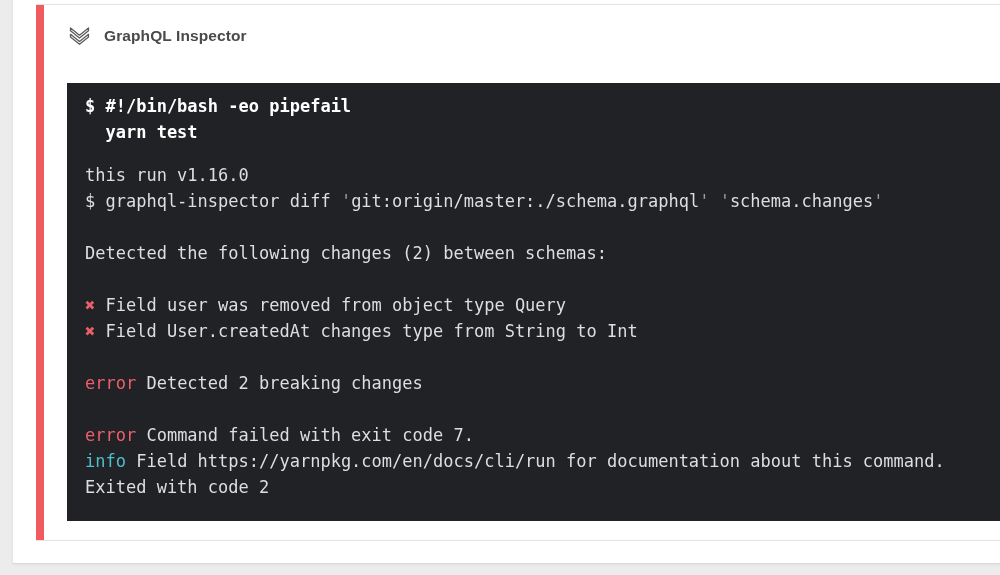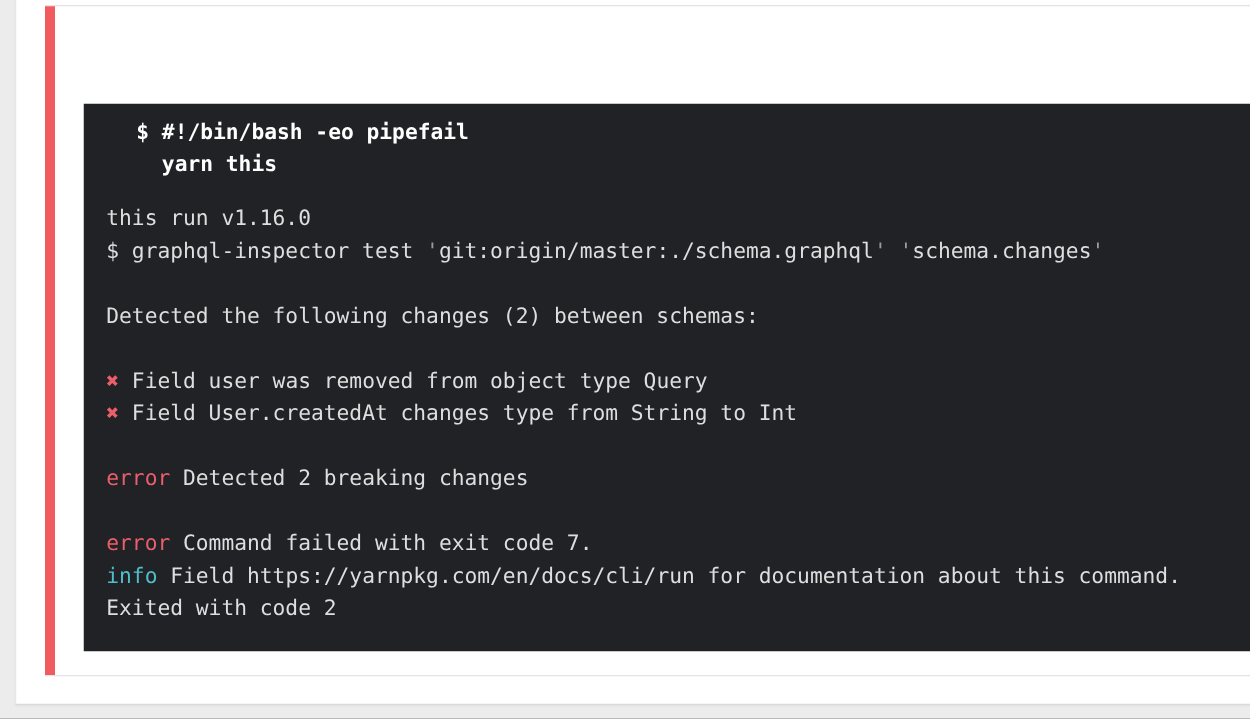"GraphQL Inspector" div.step-header { html: none -> <div> <span> <svg> <path></path> <path></path> </svg> </span> <span>GraphQL Inspector</span> </div> }
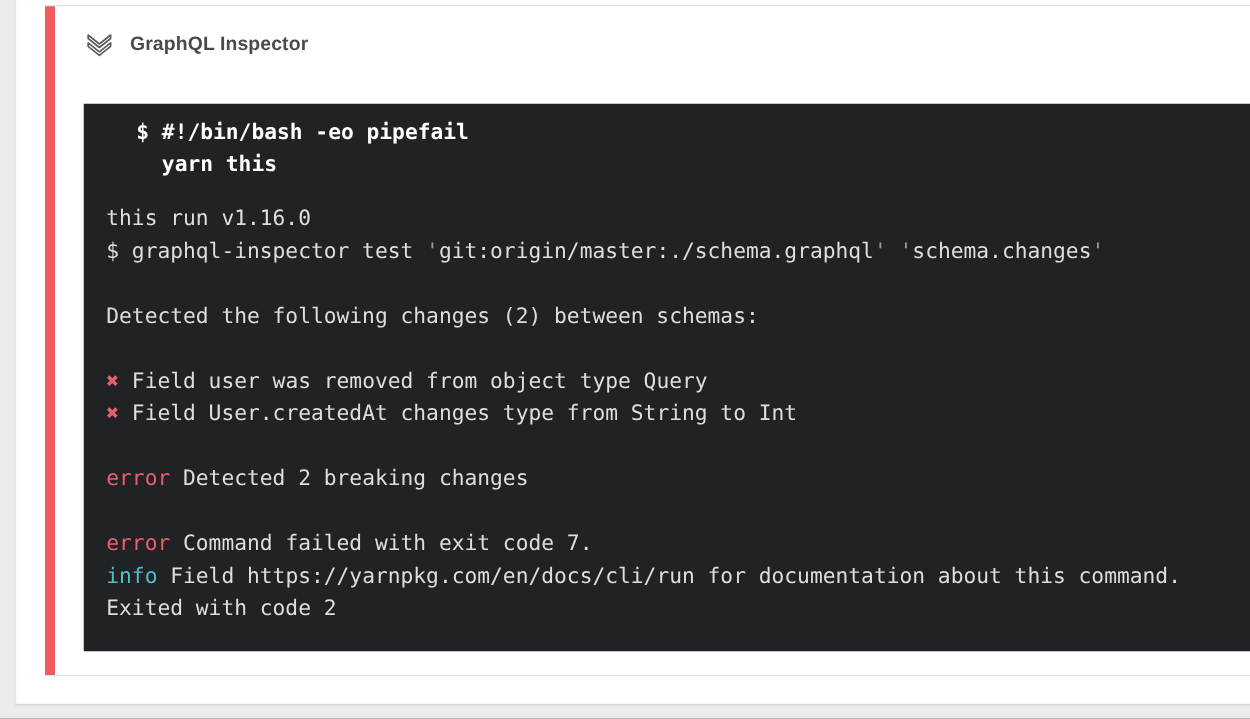"$ #!/bin/bash -eo pipefail" .term-line.bold .c-default, .term-line.bold span { margin-left: 24px -> none }
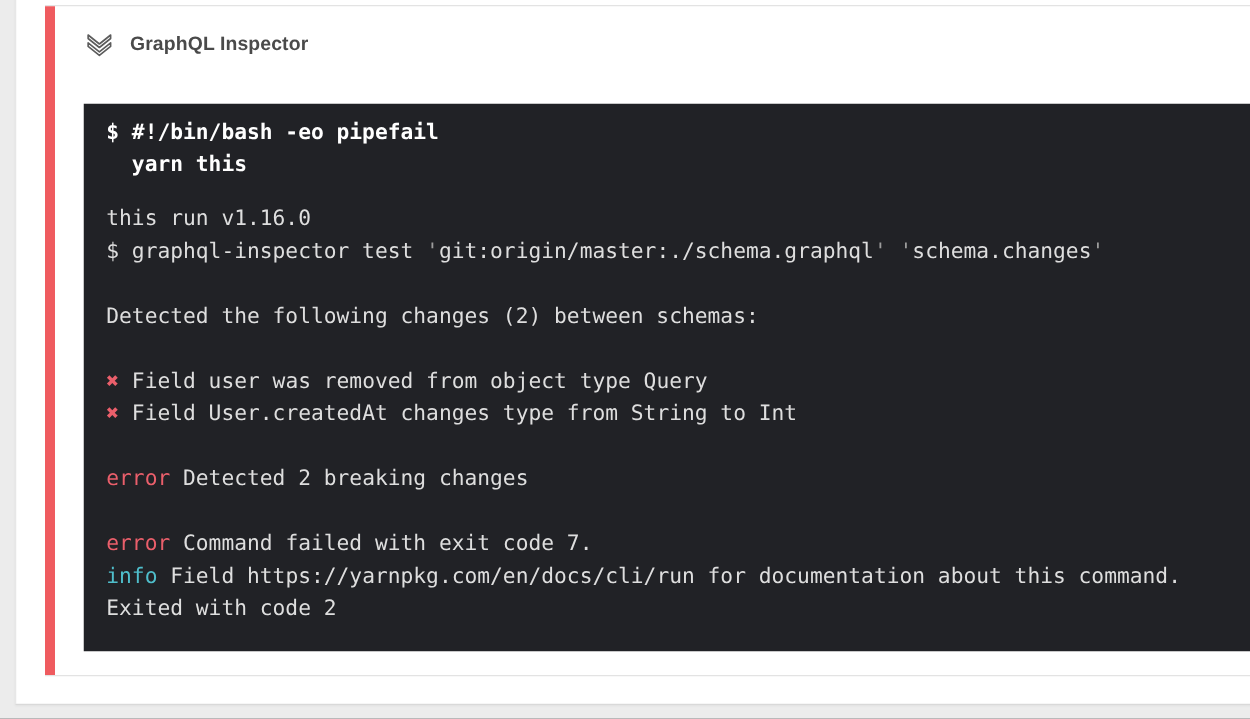"yarn this" span.c-bright { text: this -> test }
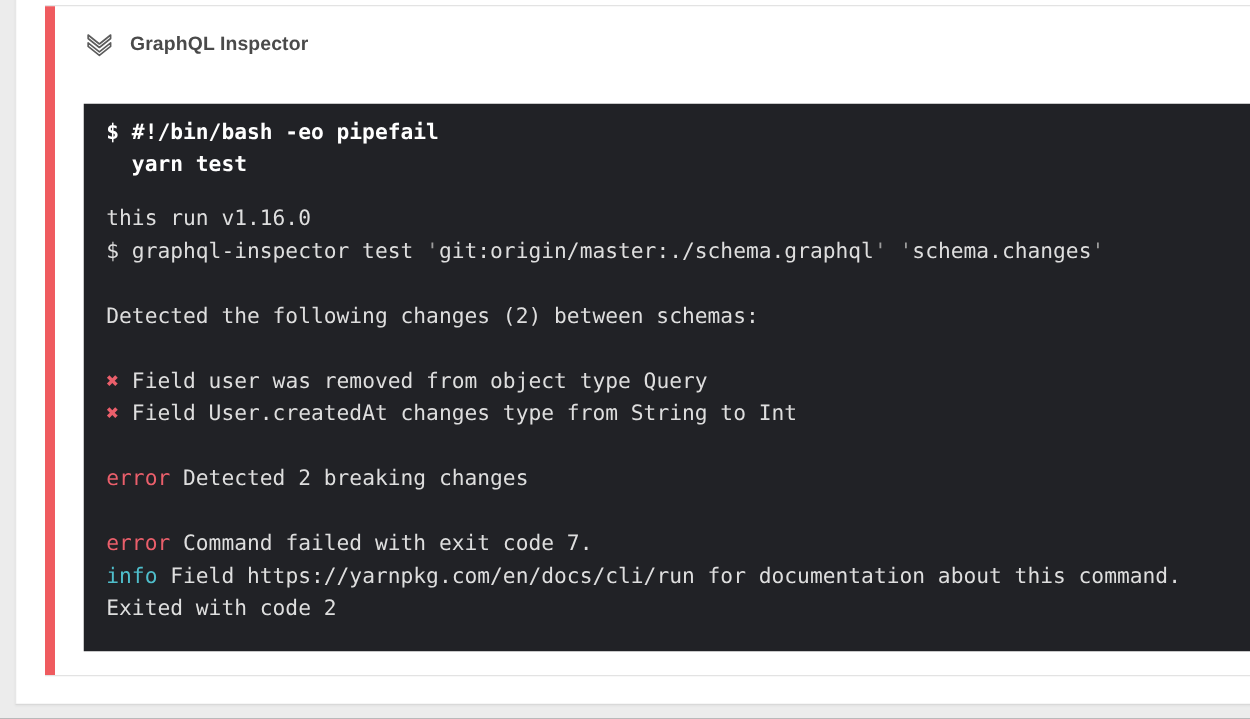"$ graphql-inspector test" span.c-default { text: test -> diff }
